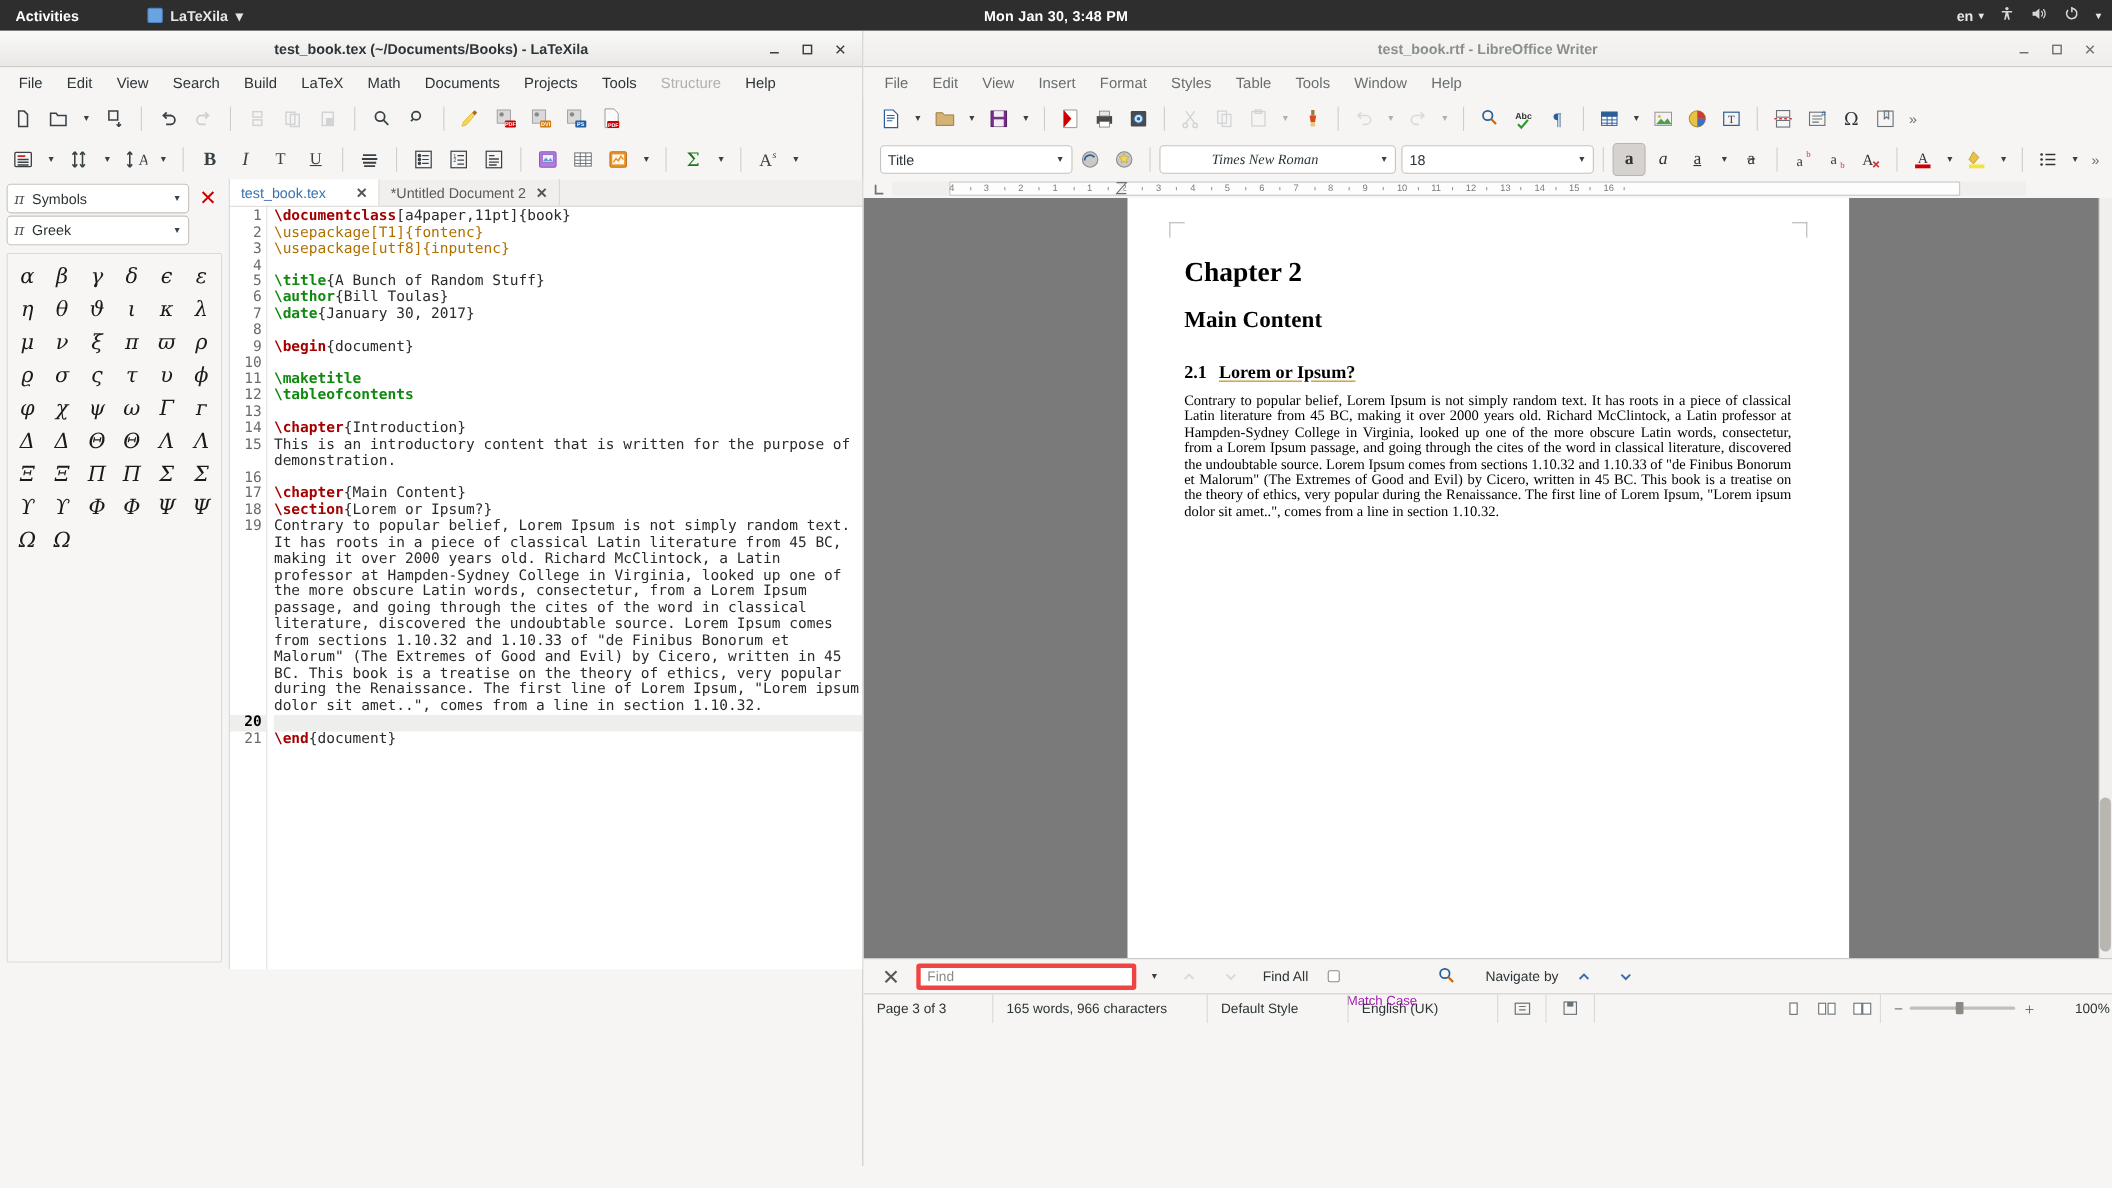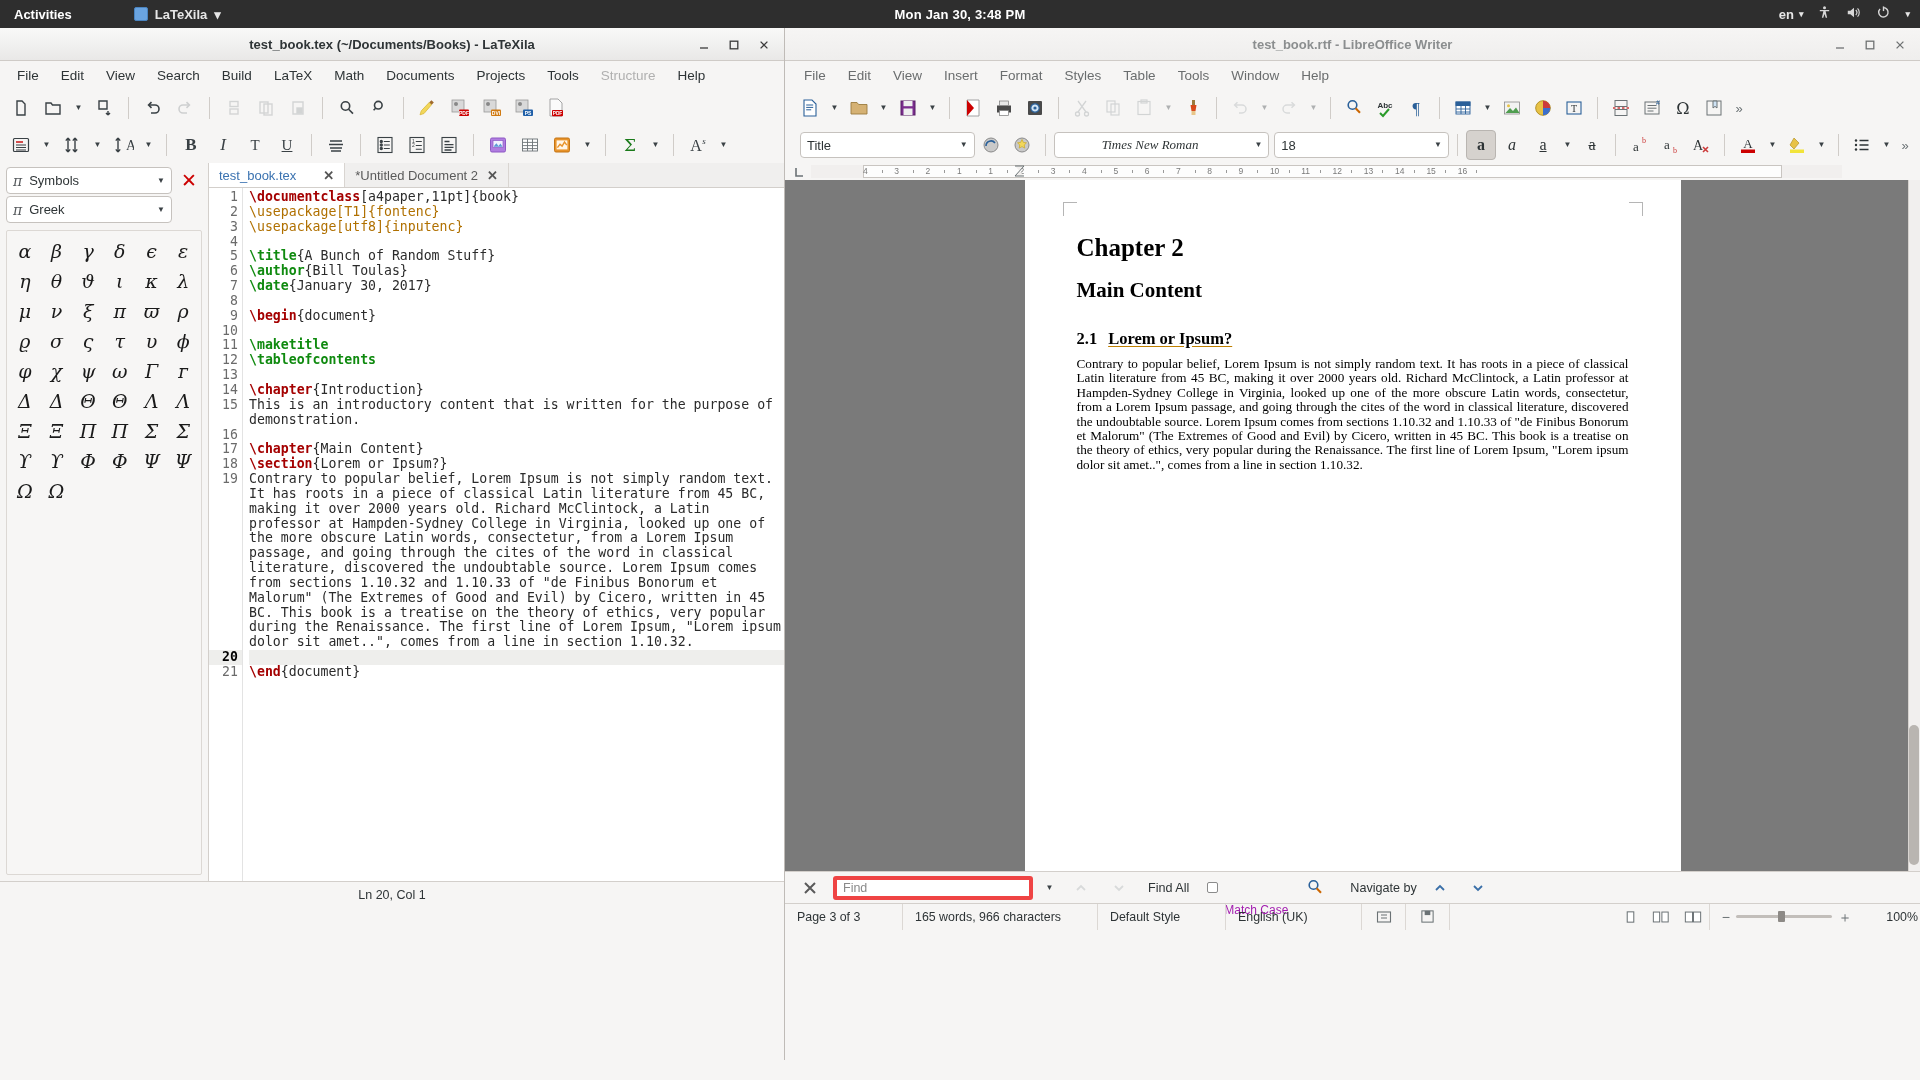"Ln 20, Col 1" div.lx-status { html: <div> <span>Ln 20, Col 1</span> </div> -> none }
